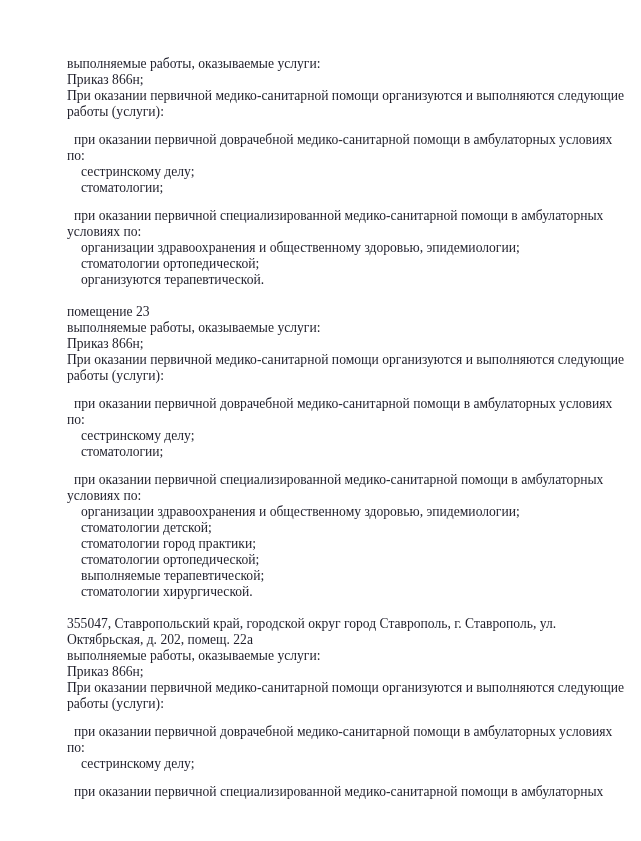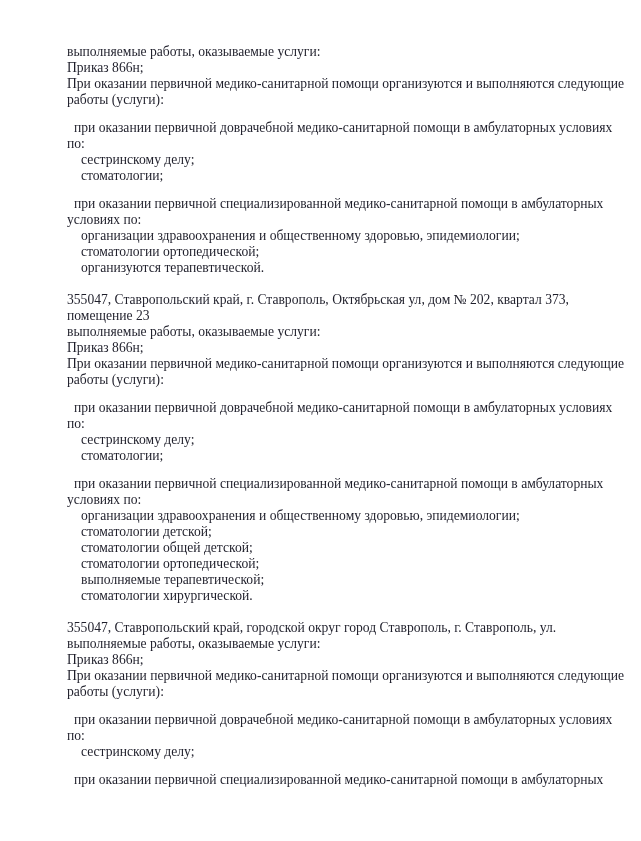"выполняемые работы, оказываемые услуги:" .text-block { top: 44px -> 56px }
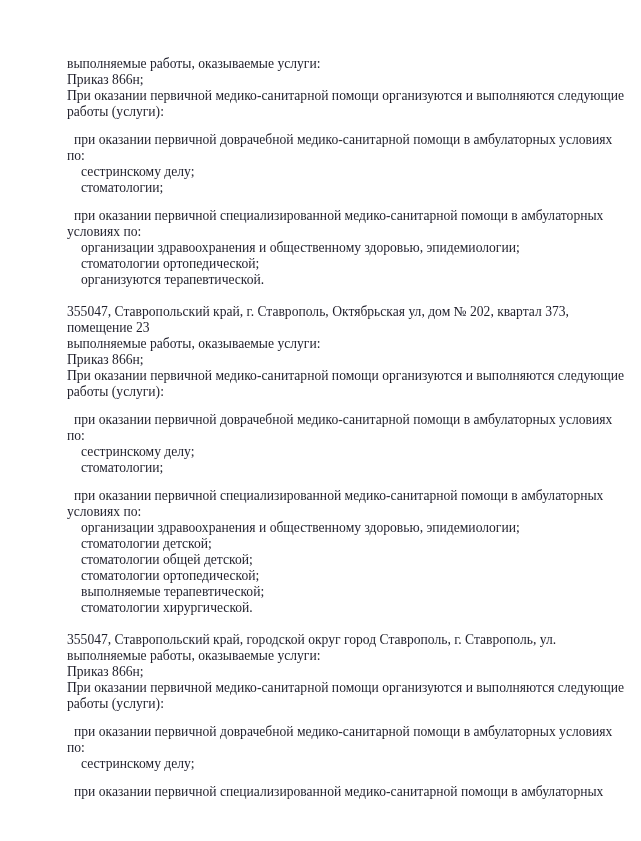"355047, Ставропольский край, г." div.line { html: <div>355047, Ставропольский край, г. Ставрополь, Октябрьская ул, дом № 202, квартал 373,</div> -> none }
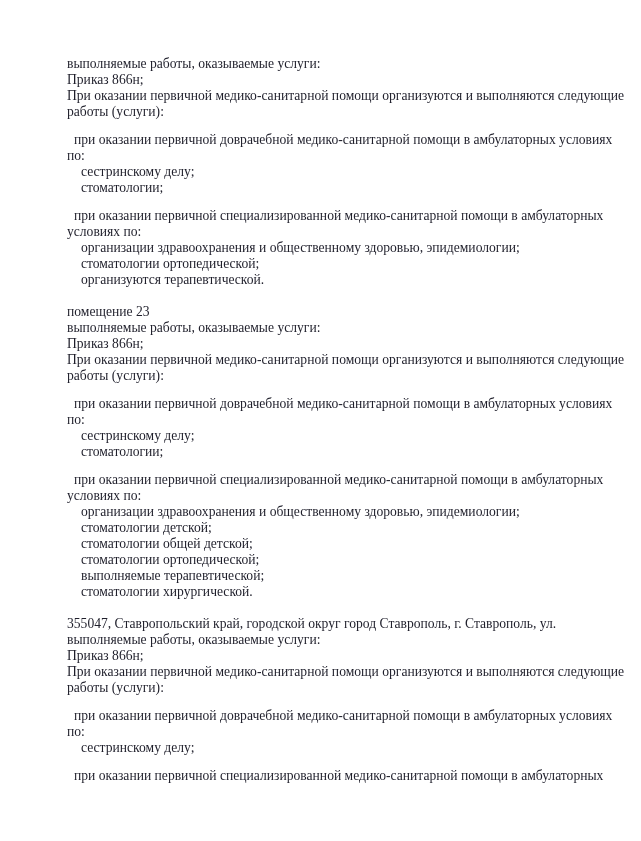"стоматологии общей детской;" div.line { text: общей детской -> город практики }
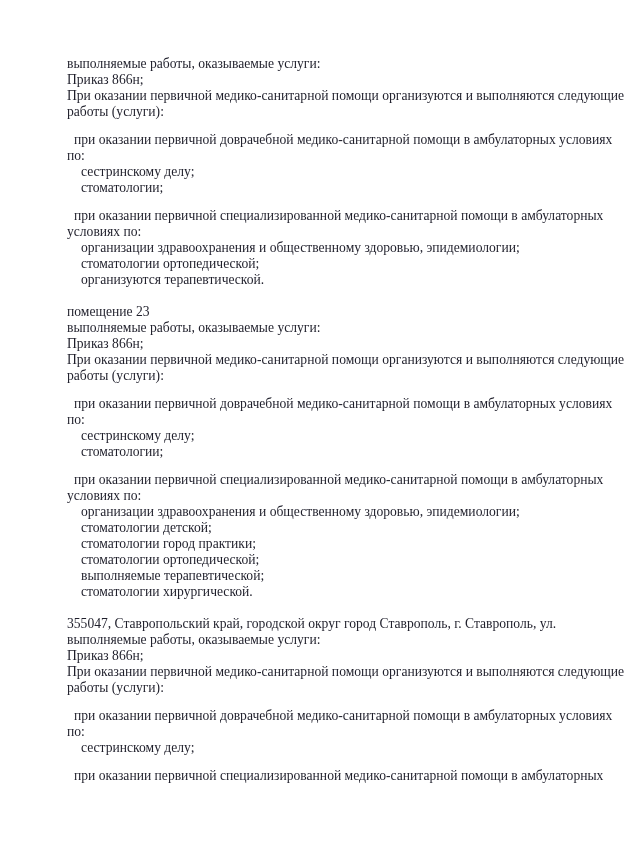"Октябрьская, д. 202, помещ. 22а" div.line { html: none -> <div>Октябрьская, д. 202, помещ. 22а</div> }
